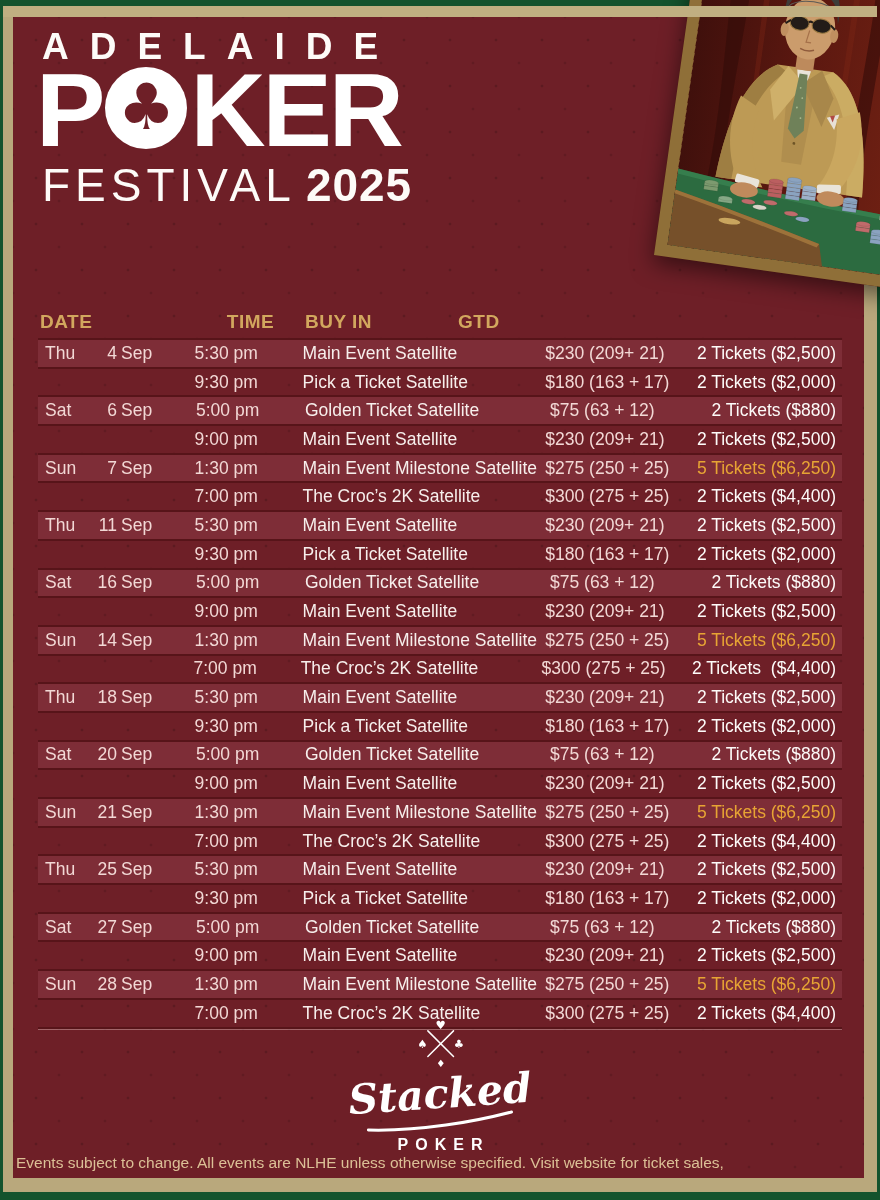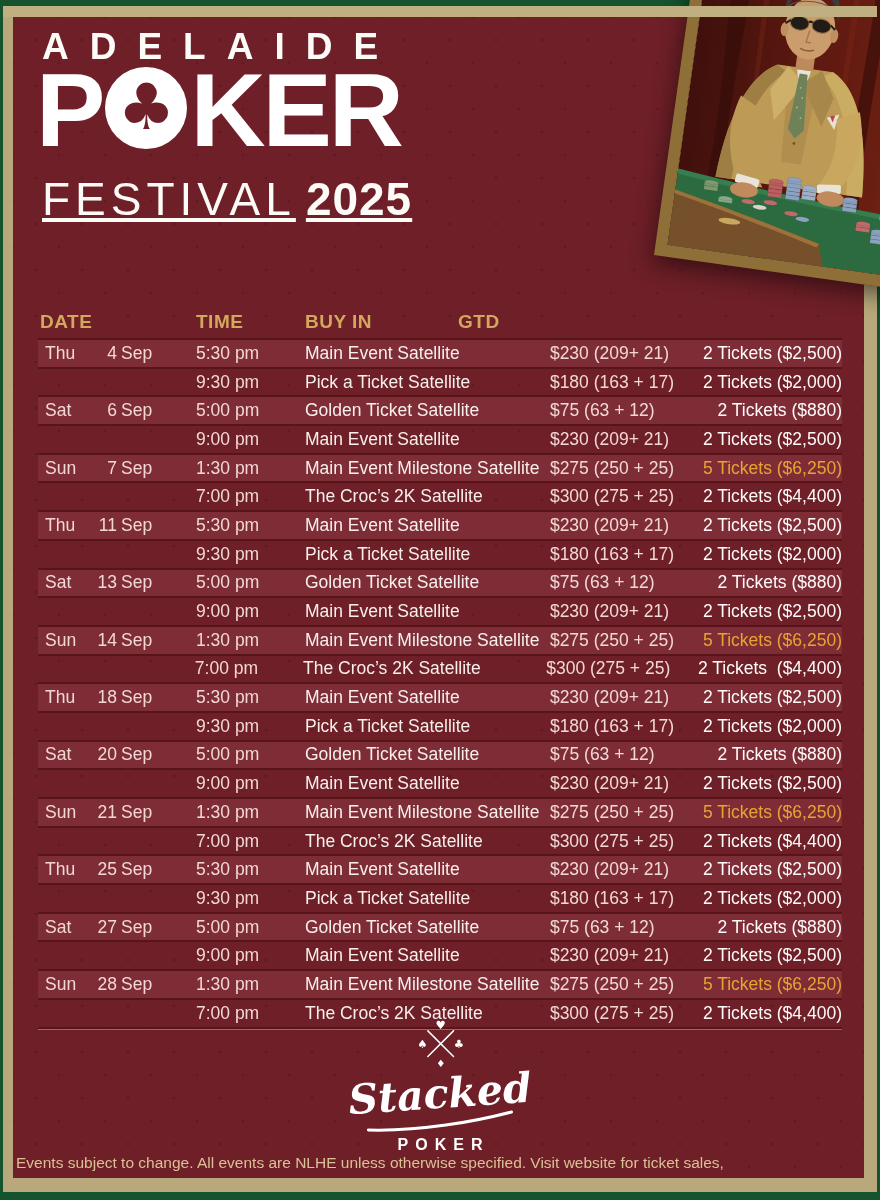"FESTIVAL 2025" .festline { text-decoration: underline -> none; top: 172px -> 158px }
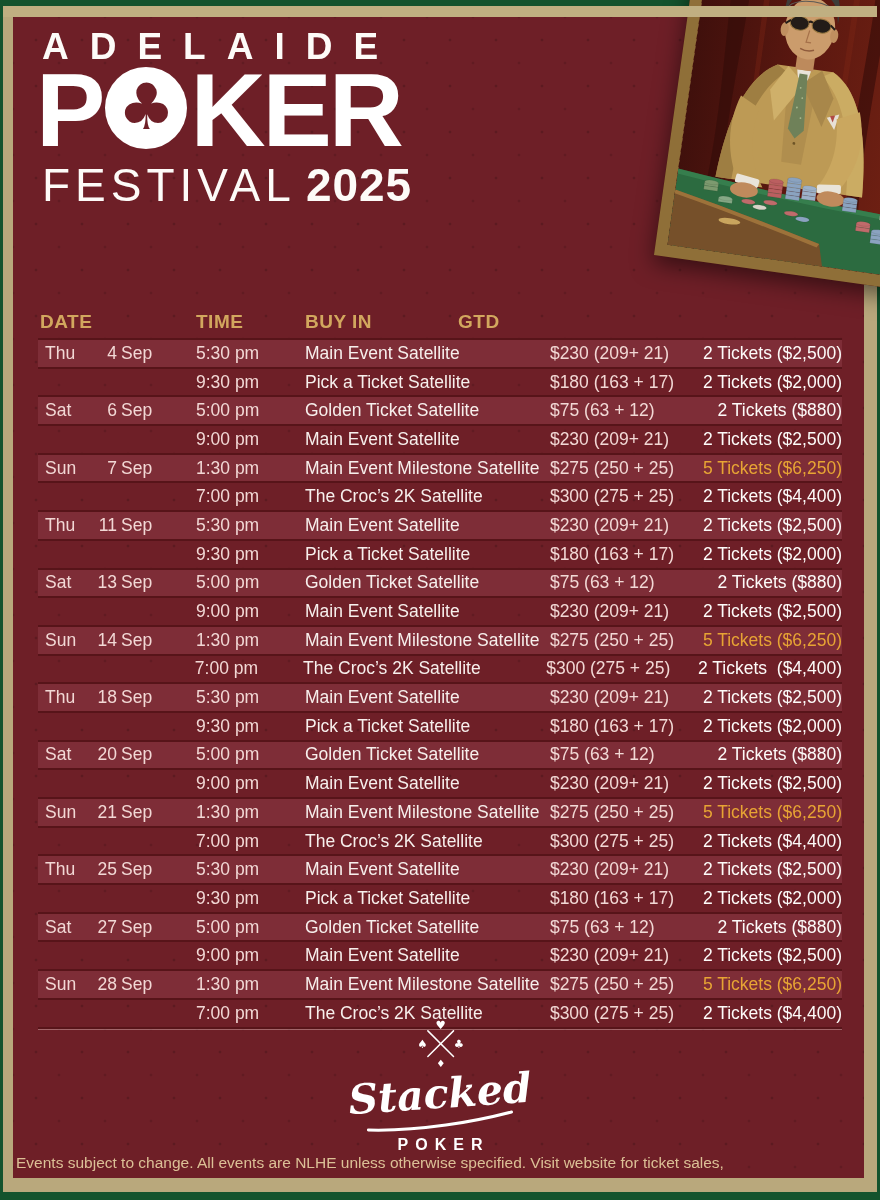"TIME" .h-time { text-align: none -> center }
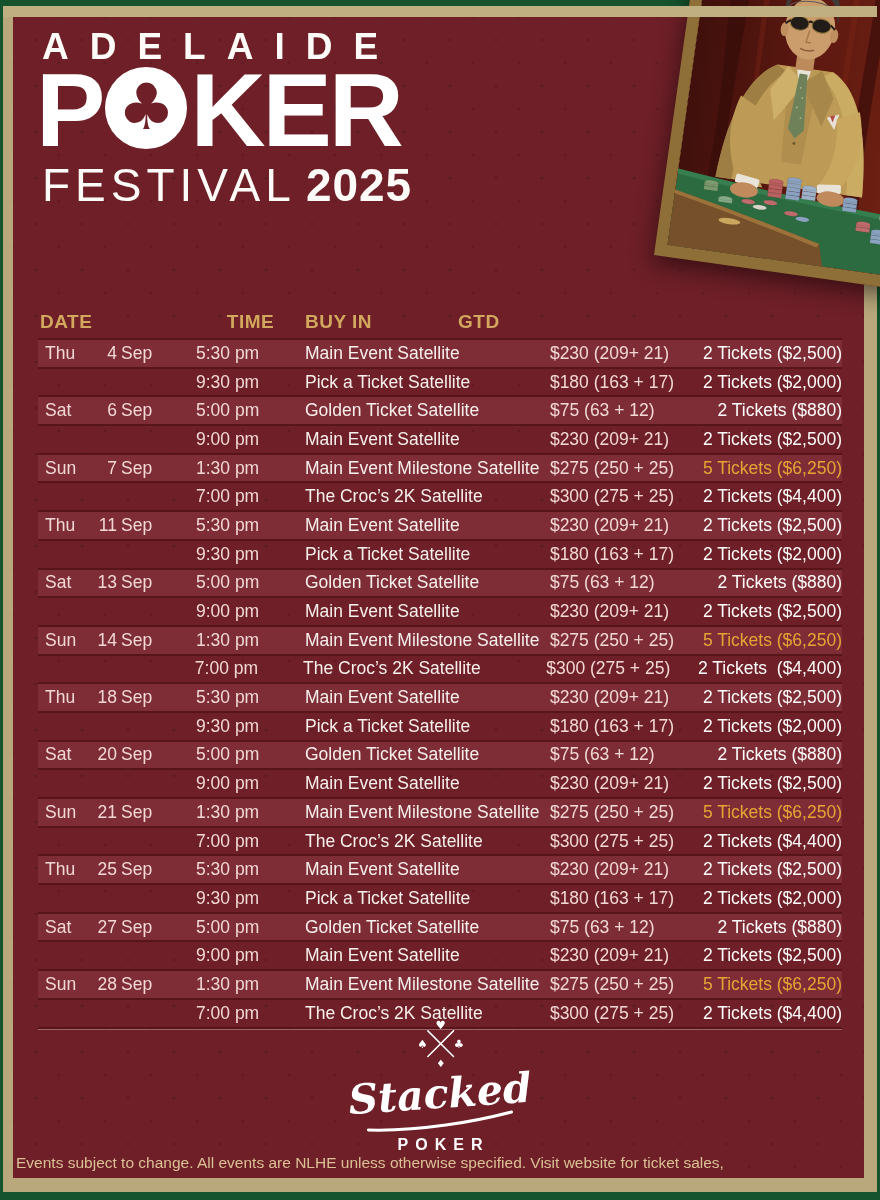"2 Tickets ($2,500)" .c-gtd { padding-right: none -> 6px }
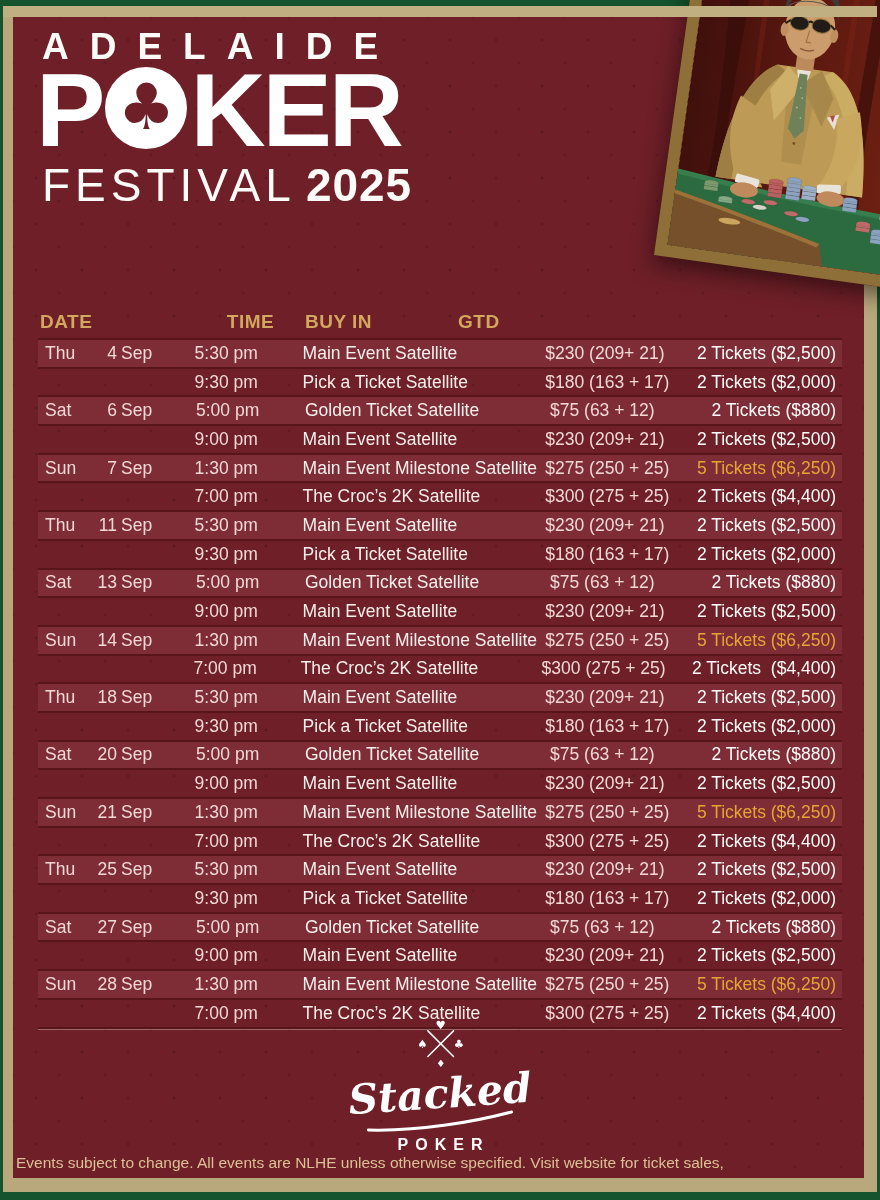"13" span.dnum { text: 13 -> 16 }
